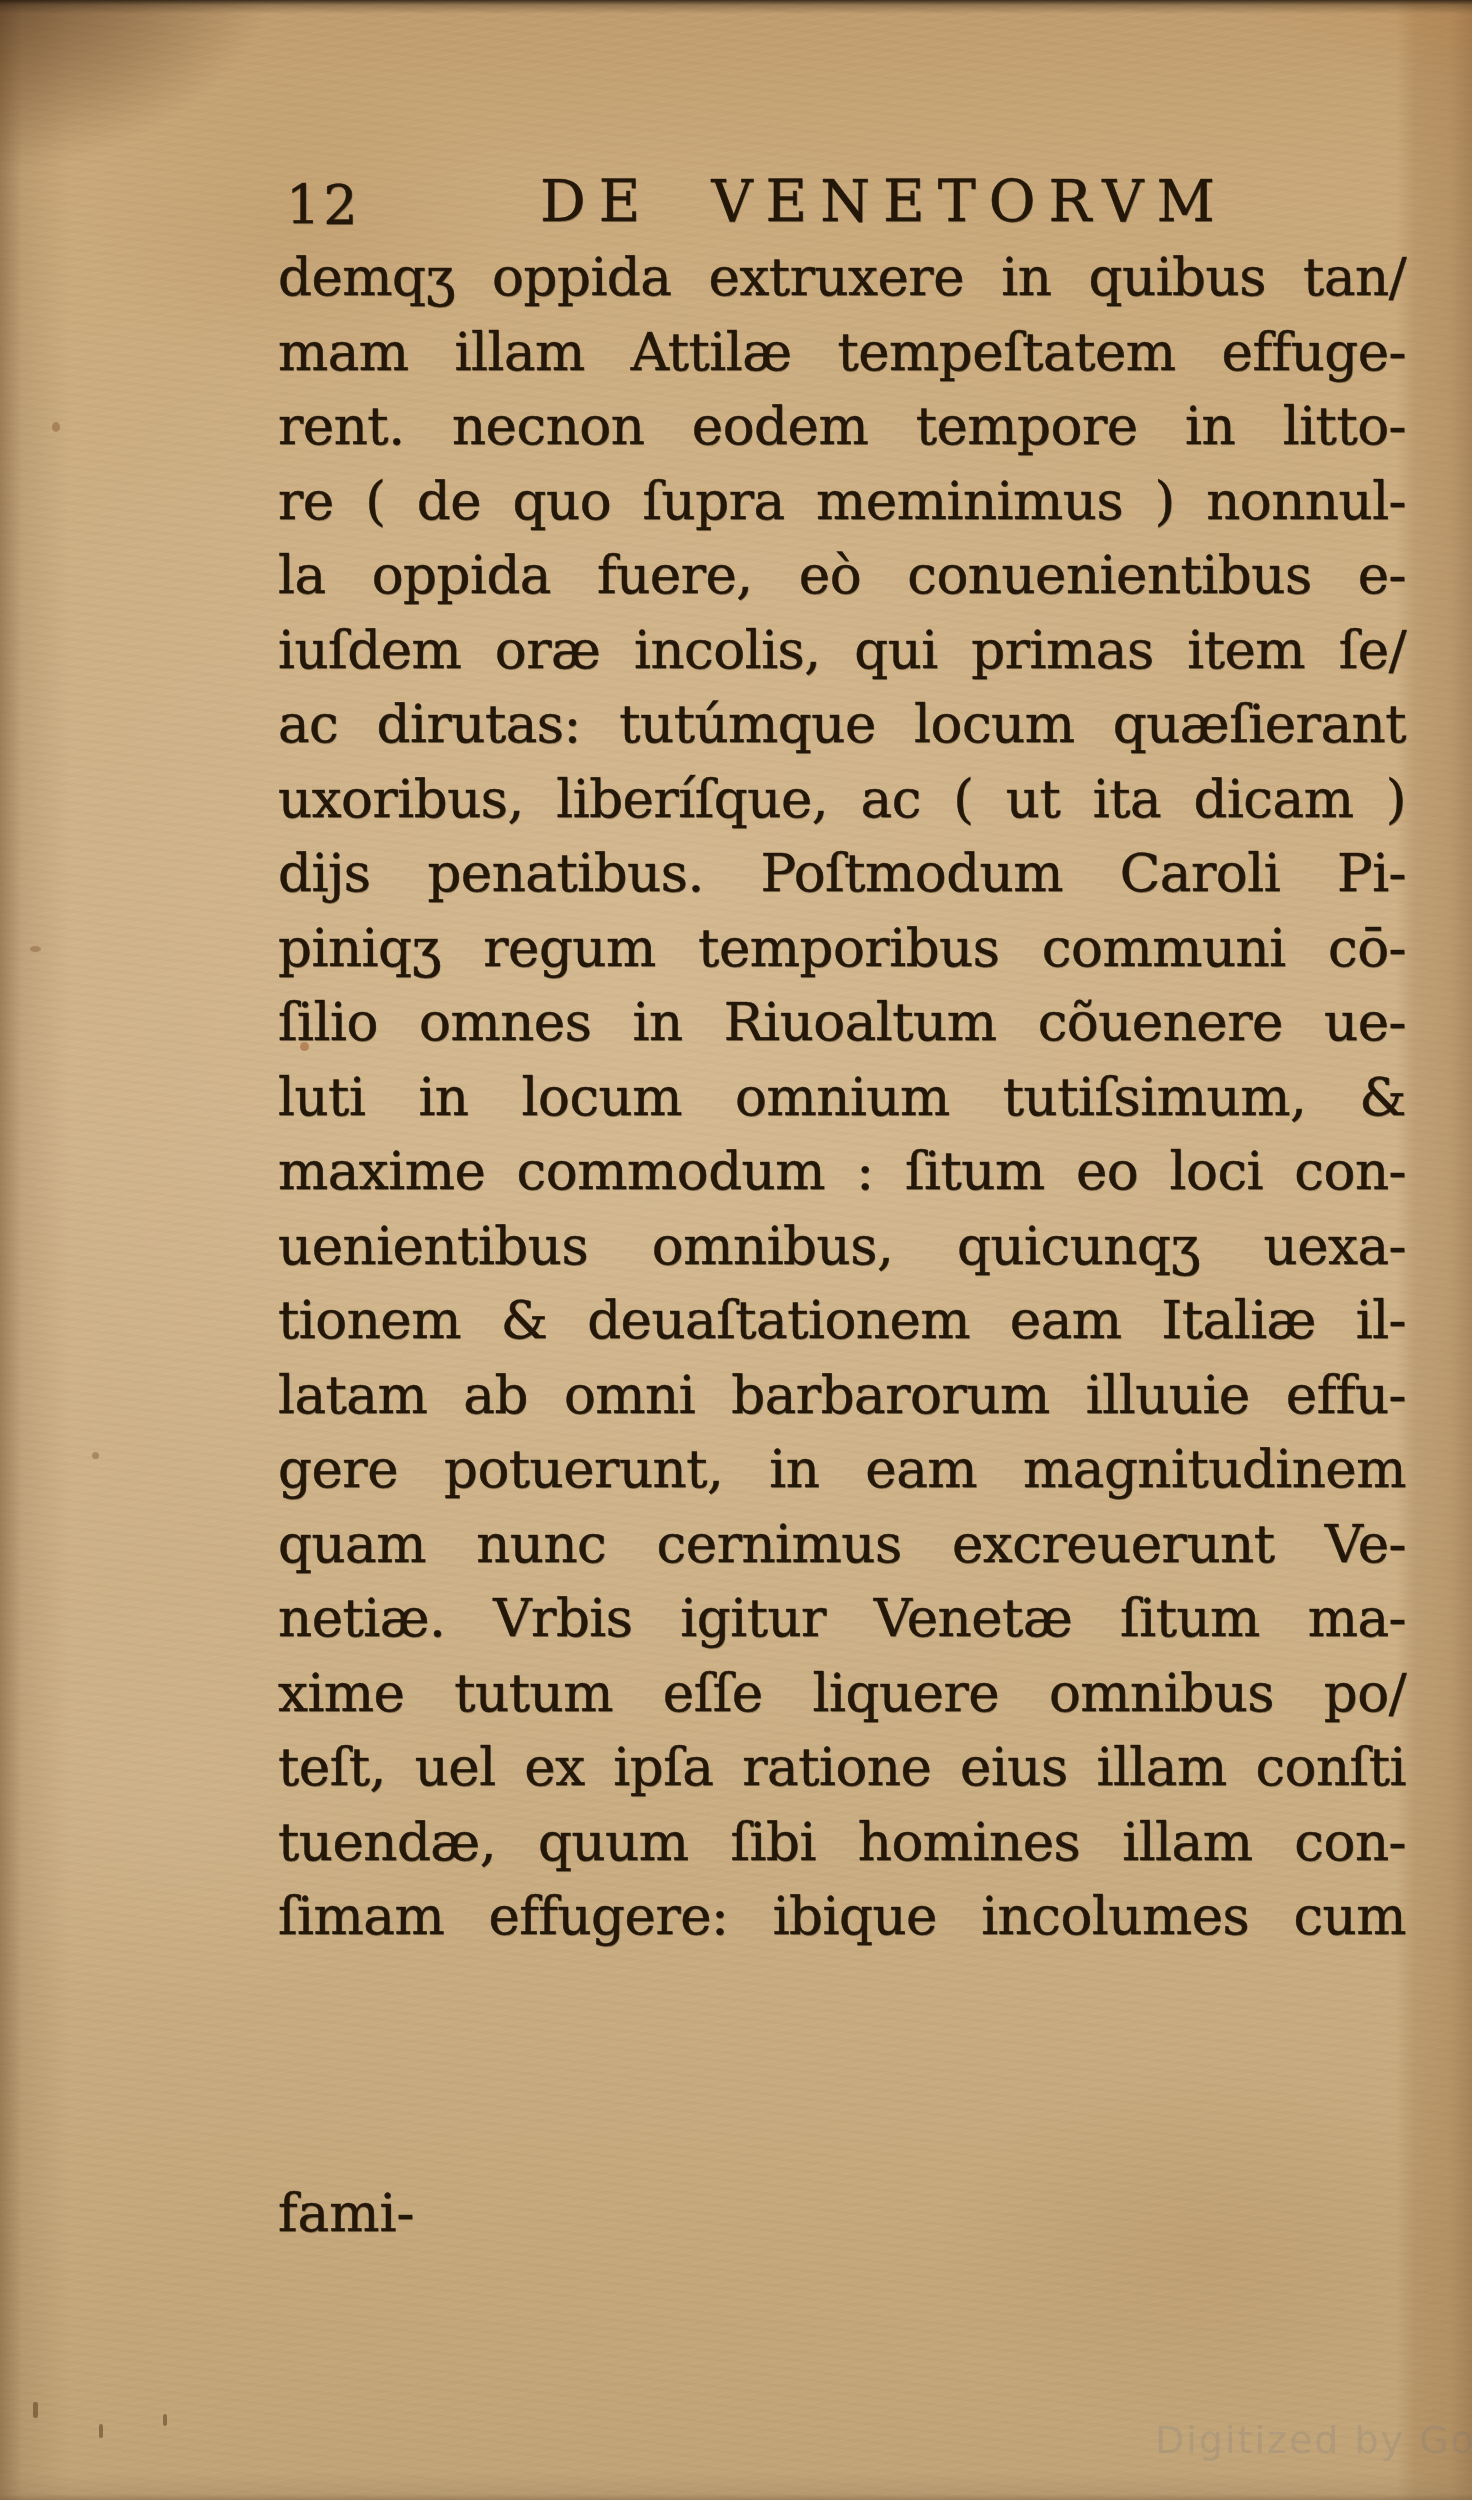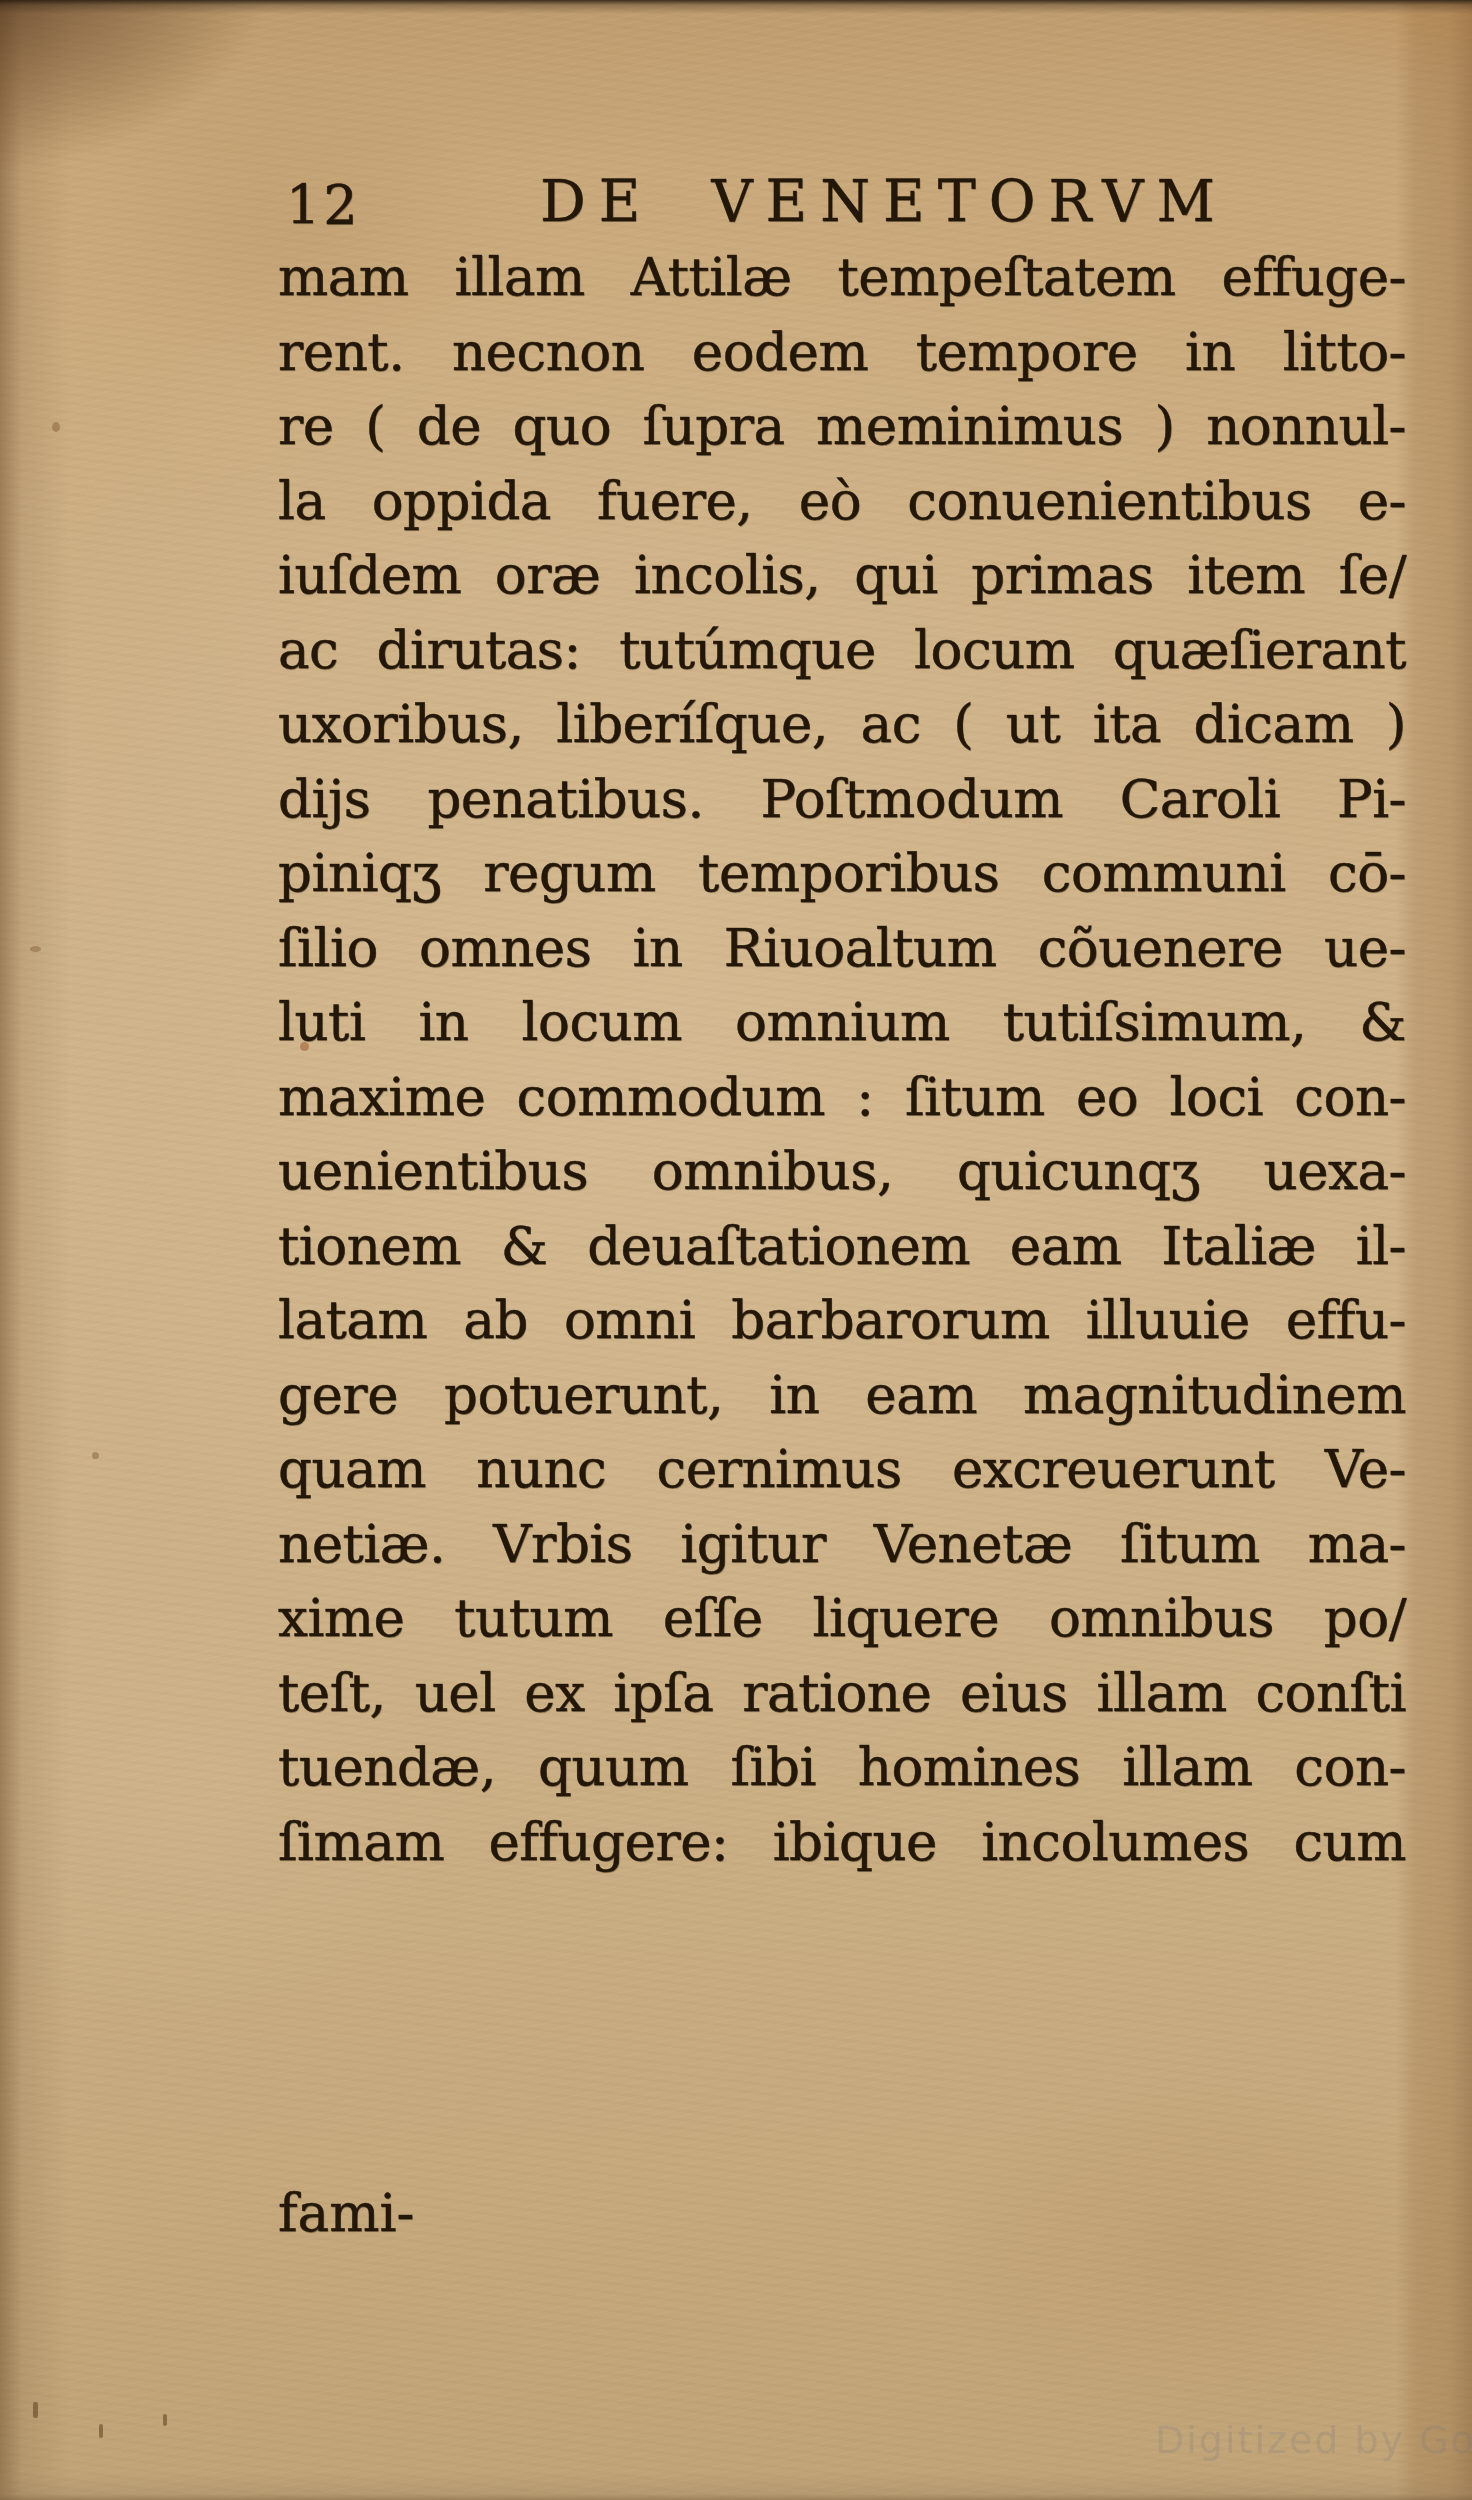"demqʒ oppida extruxere in quibus" div.line { html: none -> <div>demqʒ oppida extruxere in quibus tan/</div> }
